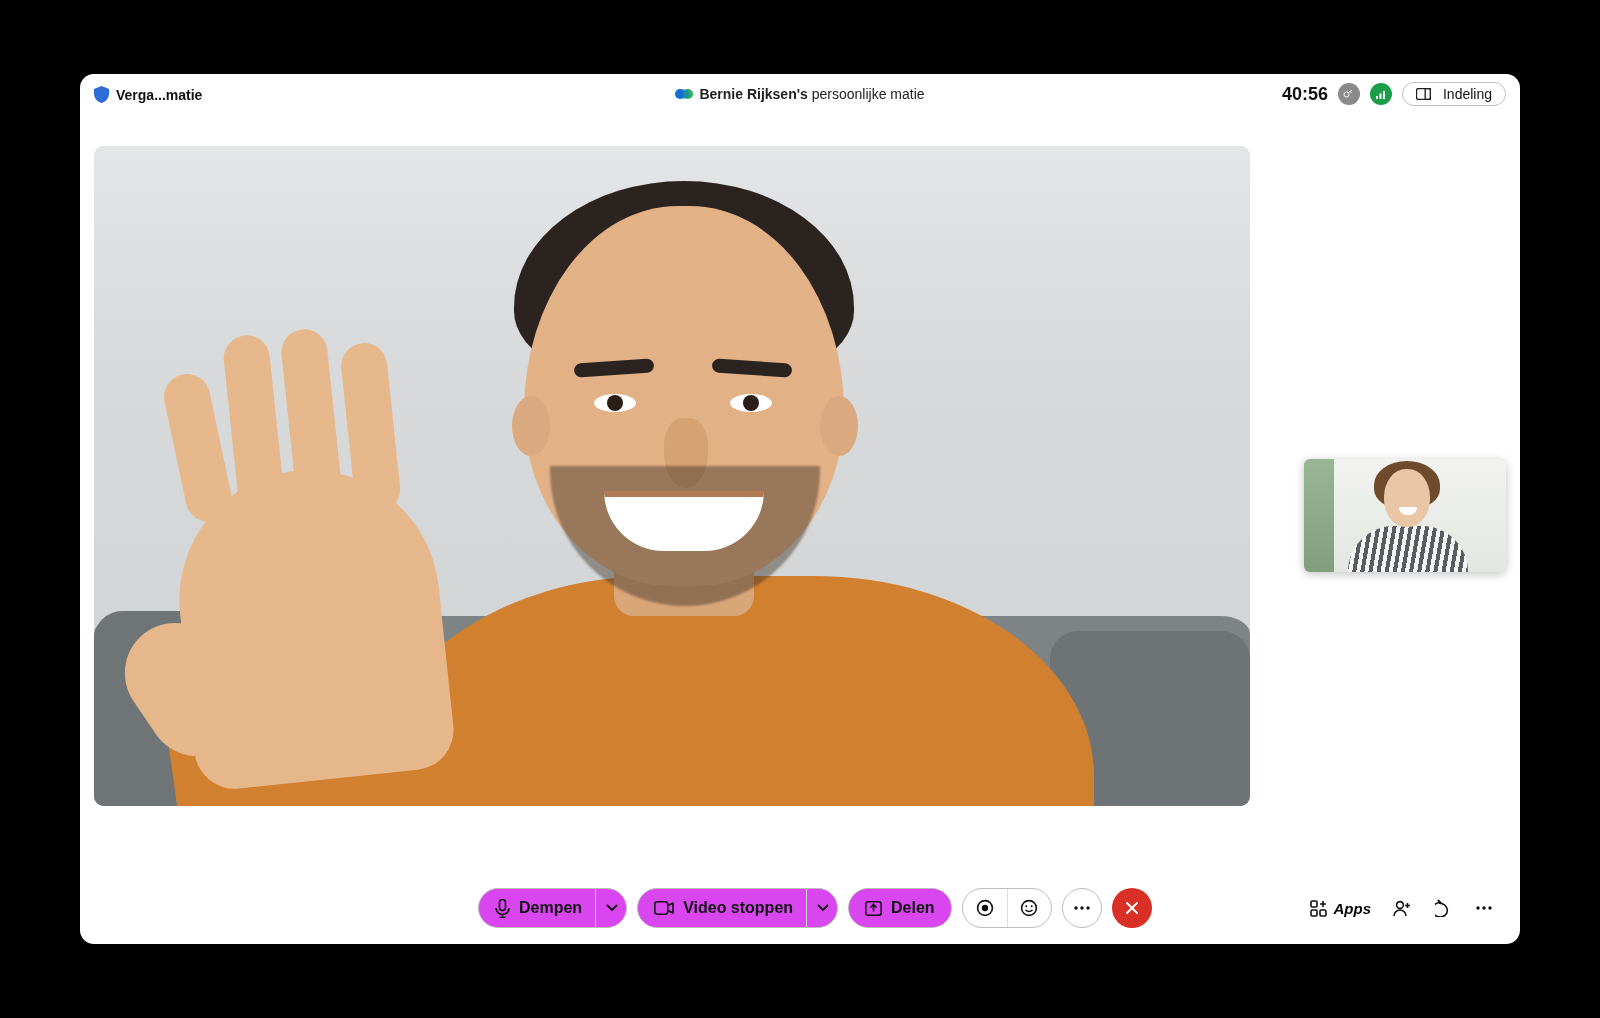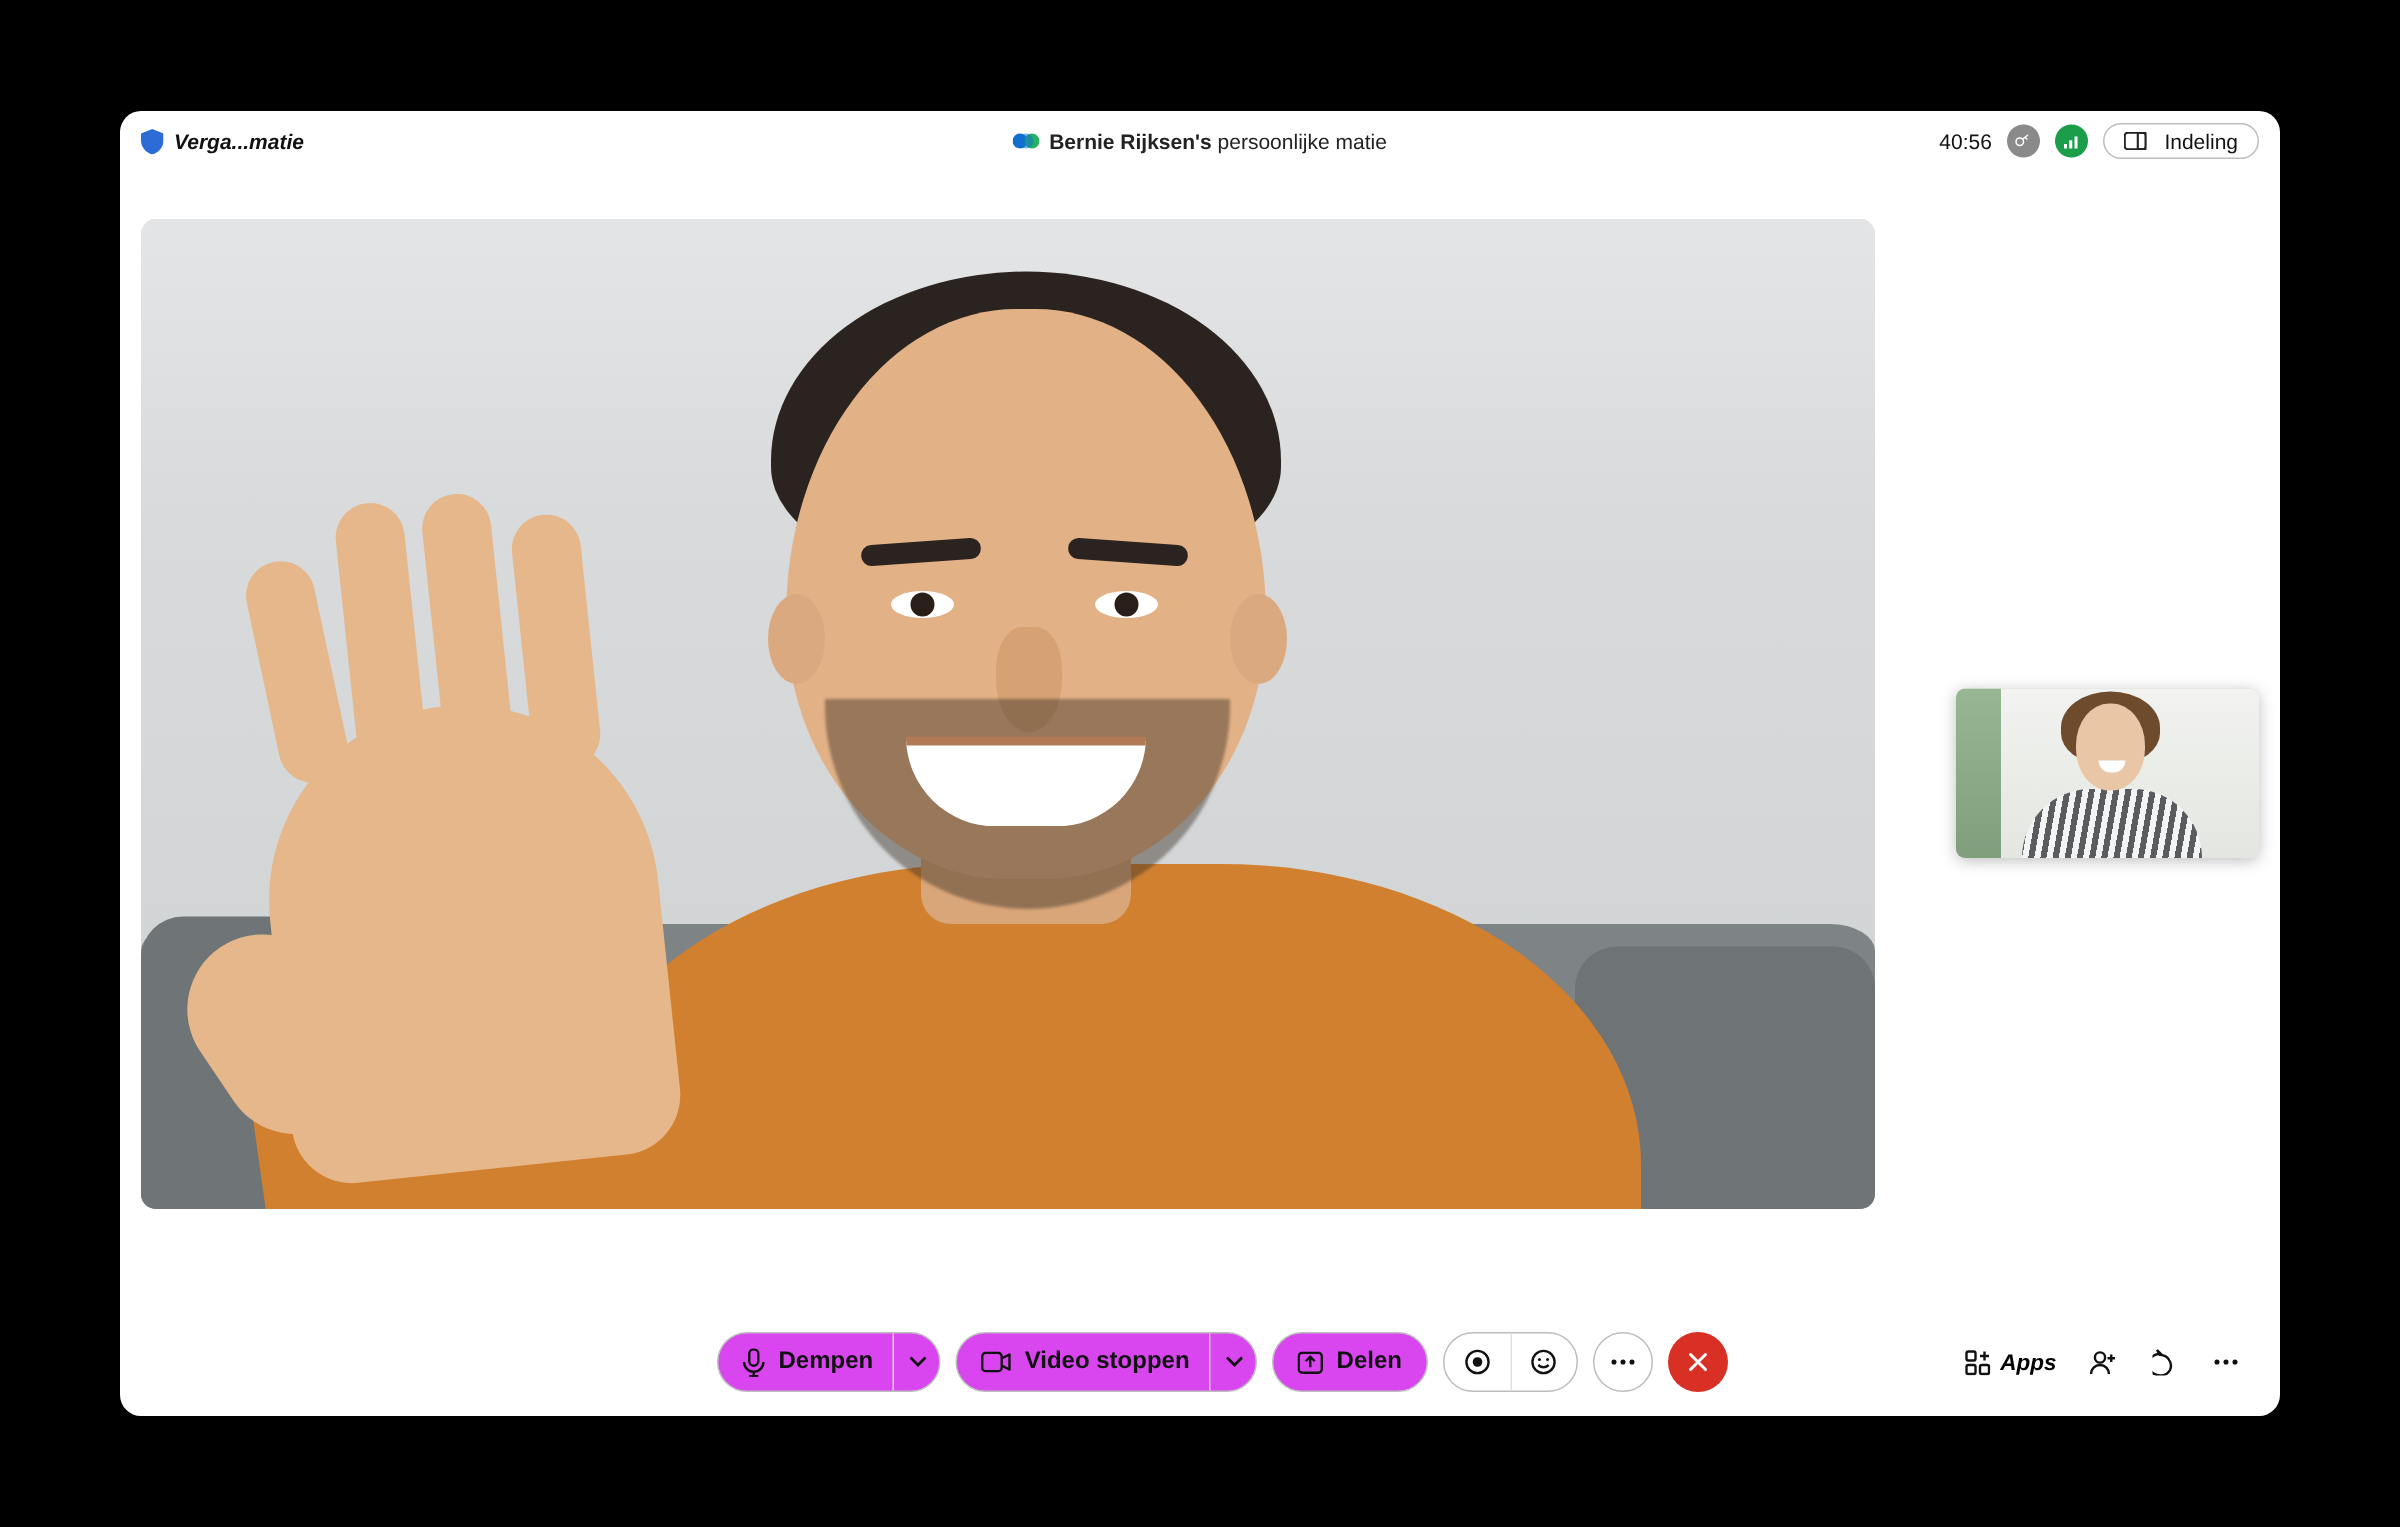"Verga...matie" .top-left { align-items: flex-start -> flex-end; font-style: italic -> none }
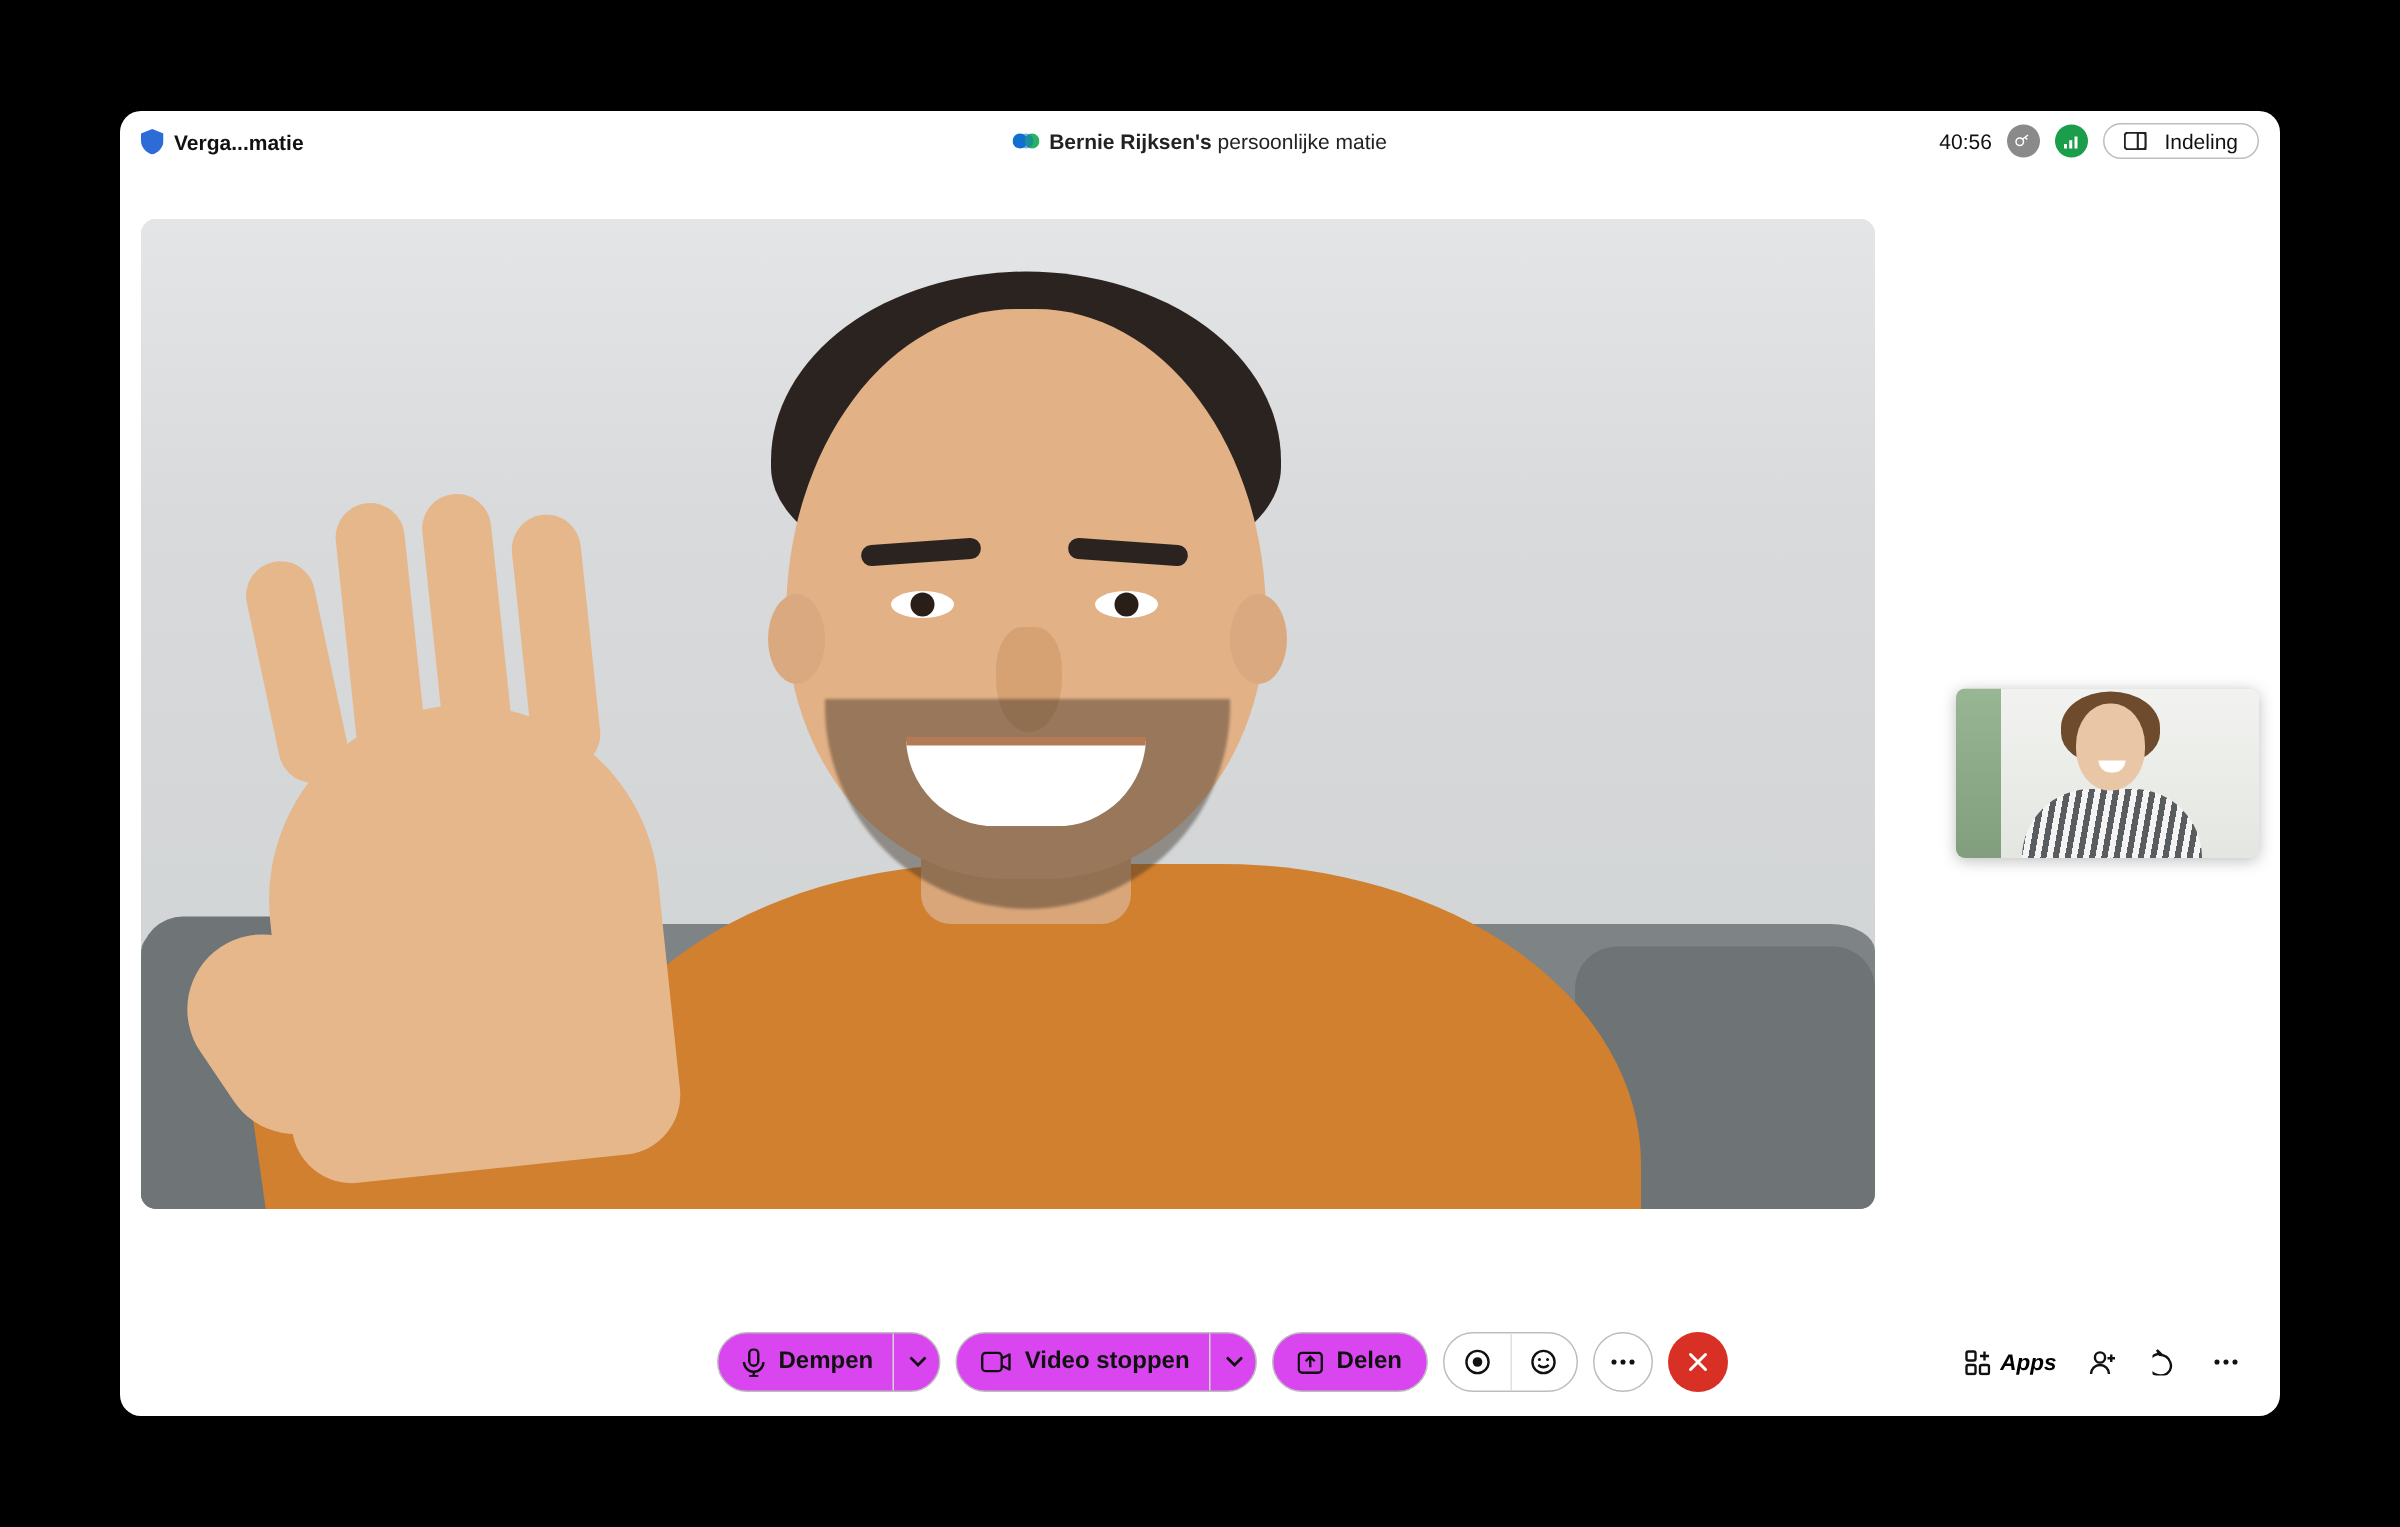"40:56" .timer { font-size: 14px -> 18px; font-weight: 400 -> 700 }
